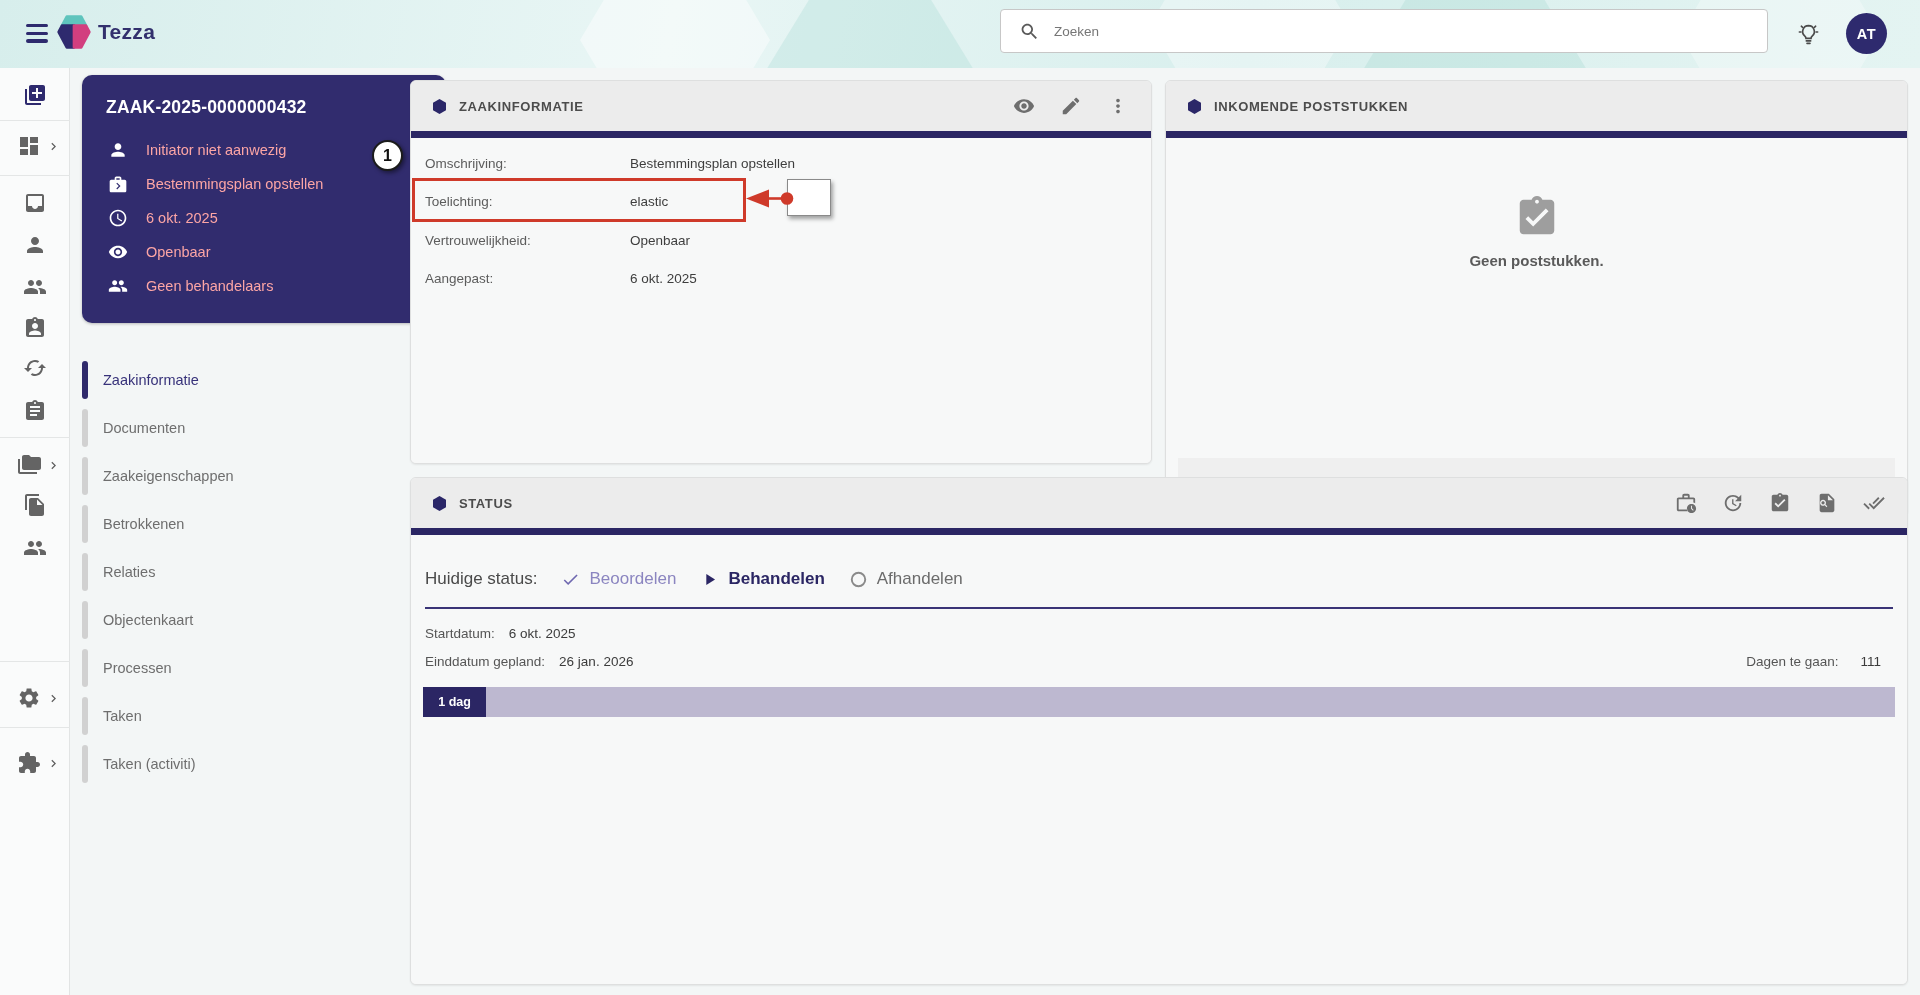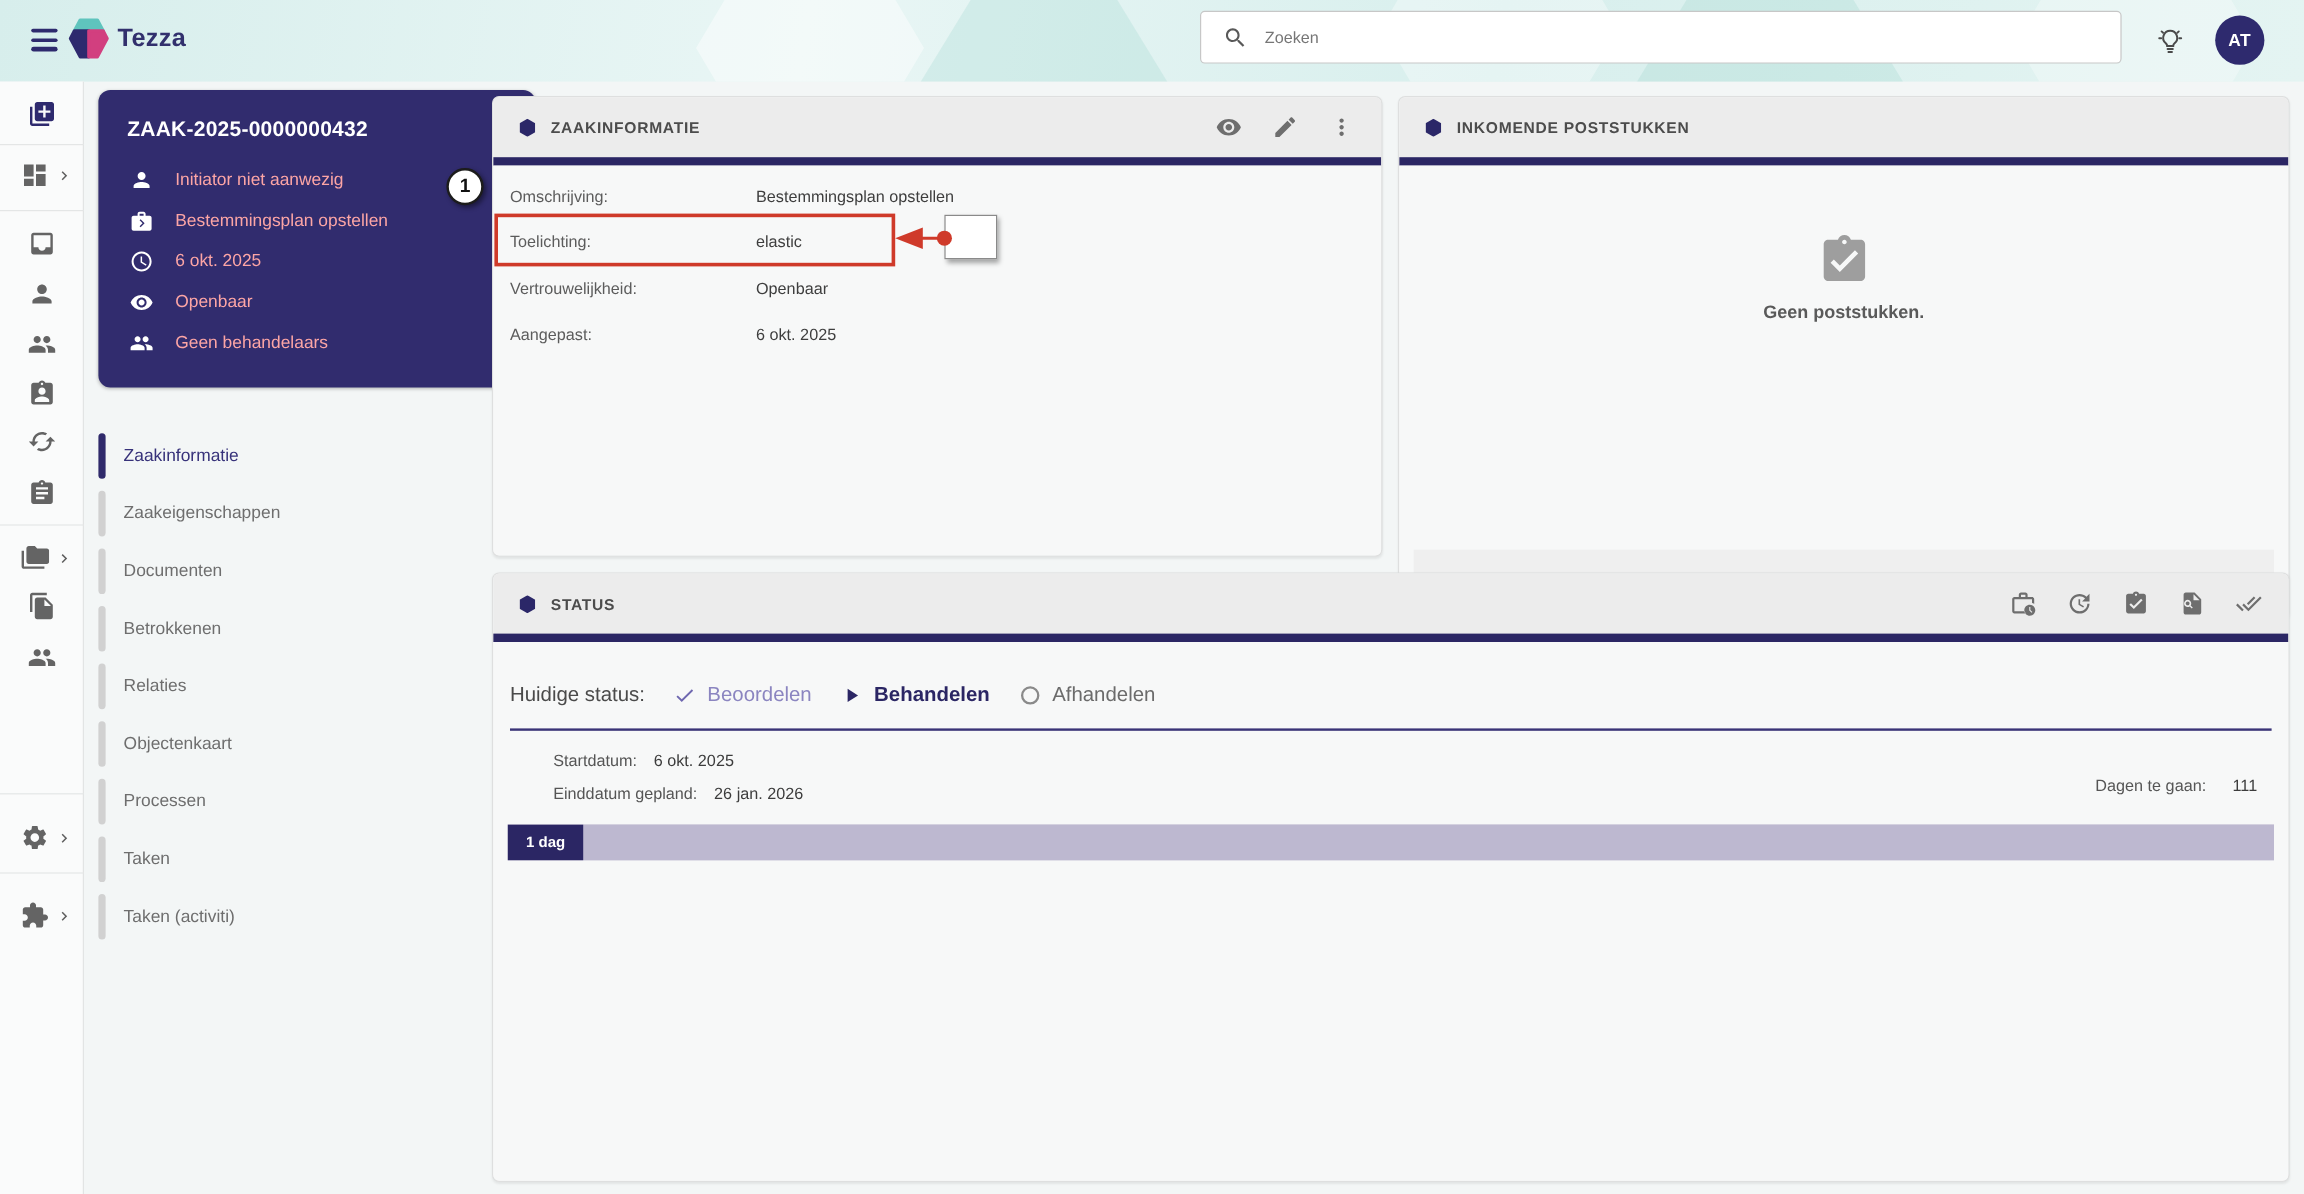"Zaakeigenschappen" div.navitem { order: before "Documenten" -> after "Documenten" }
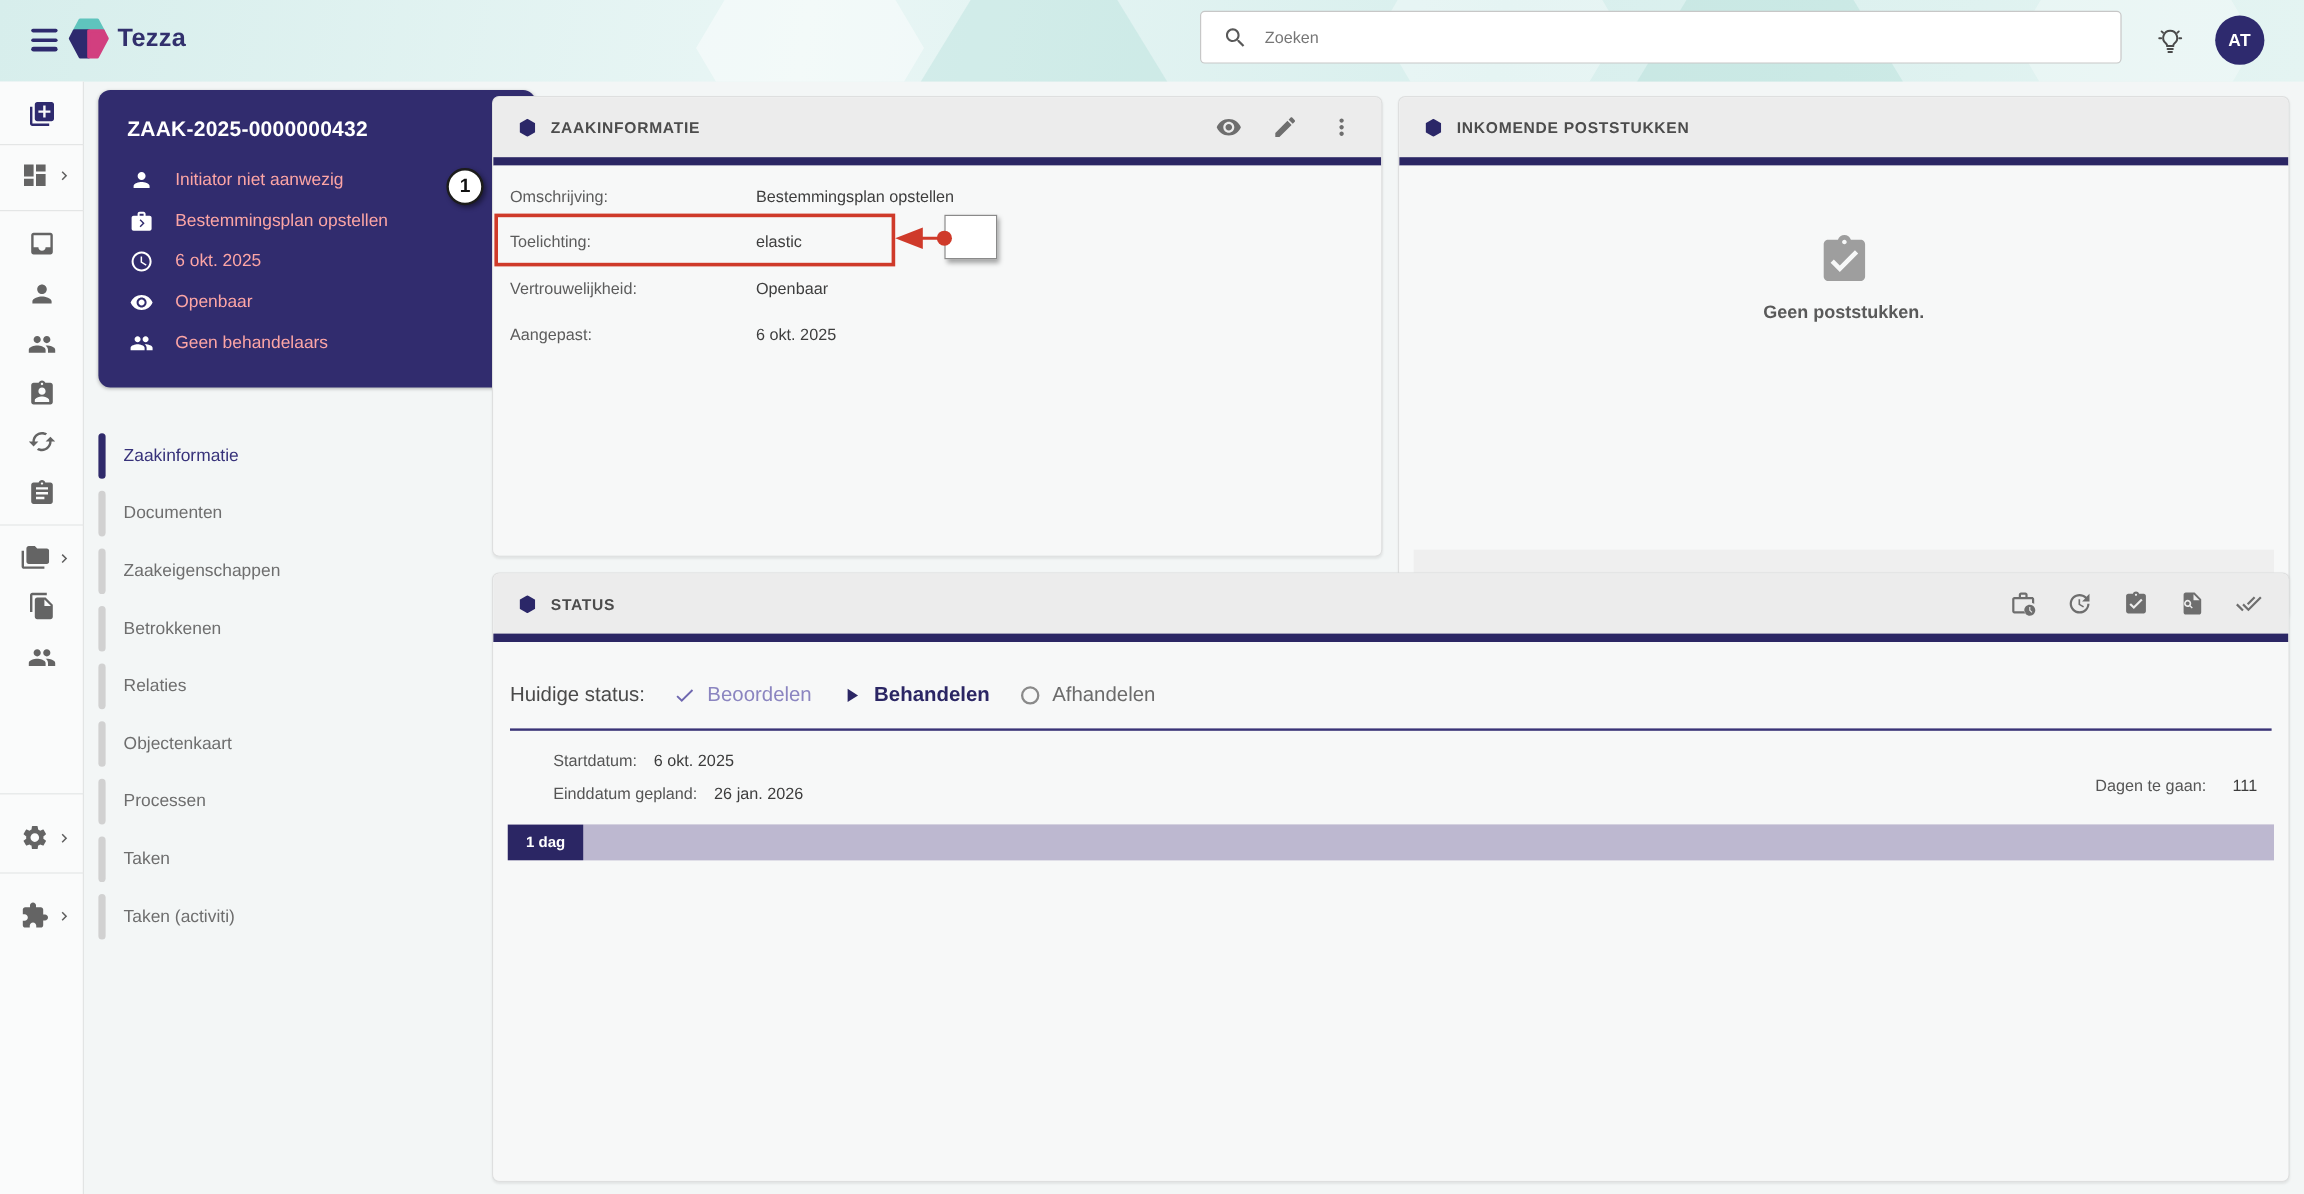"Startdatum:" .dlabel { margin-left: 36px -> none }
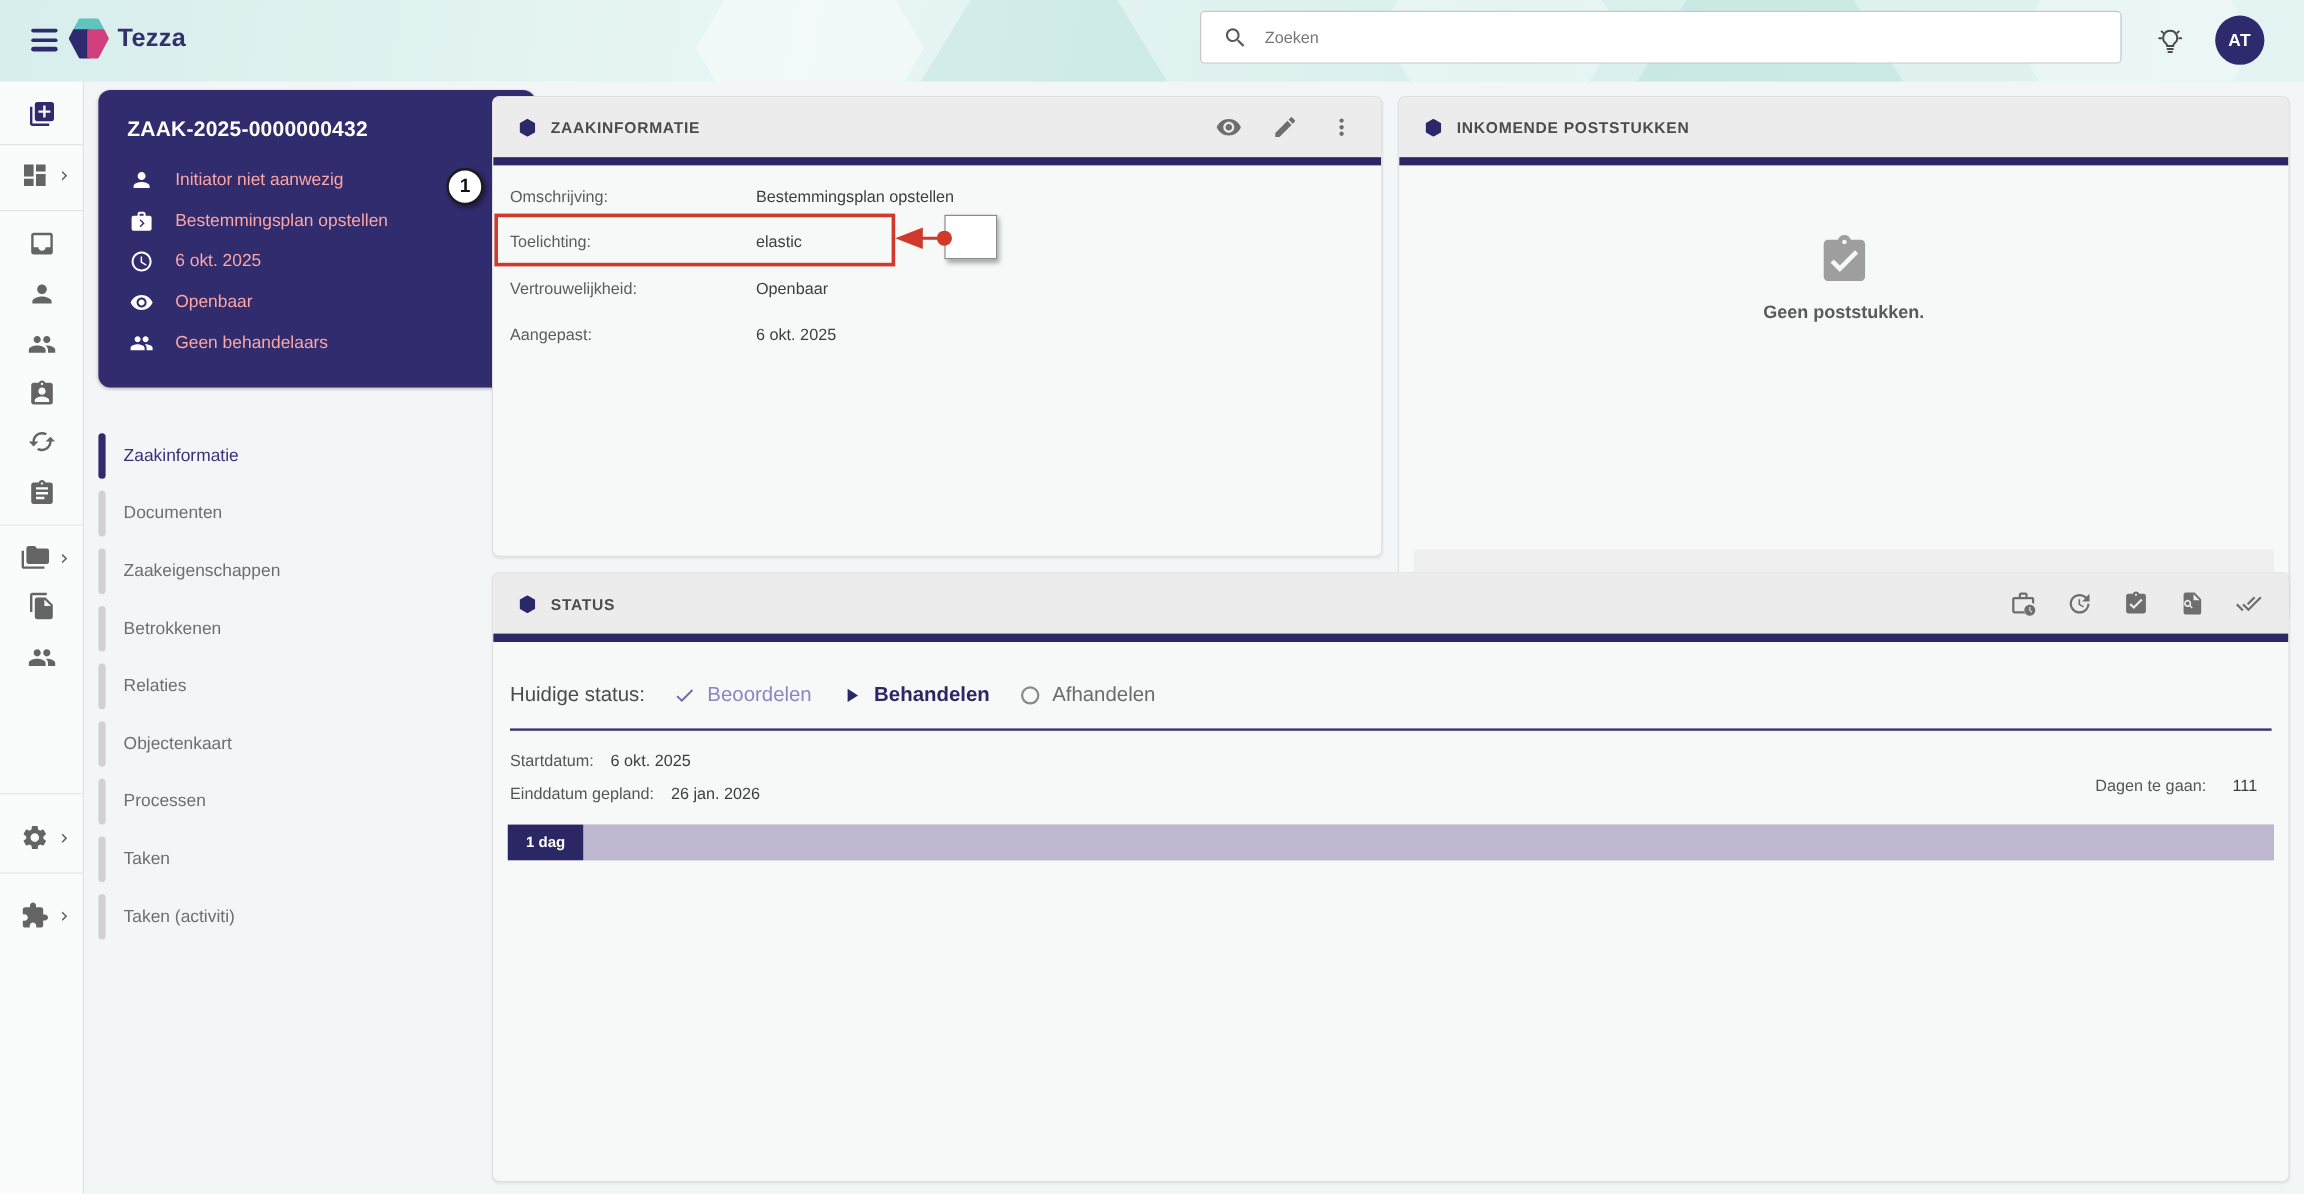"Dagen te gaan:" .dagen { align-items: flex-start -> center }
